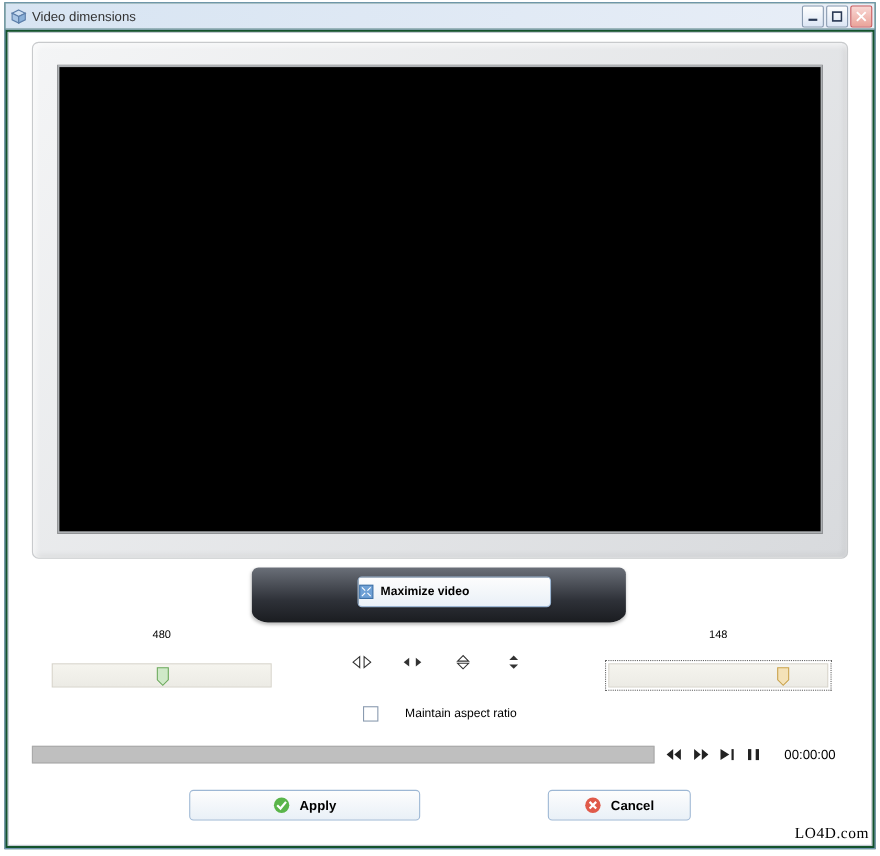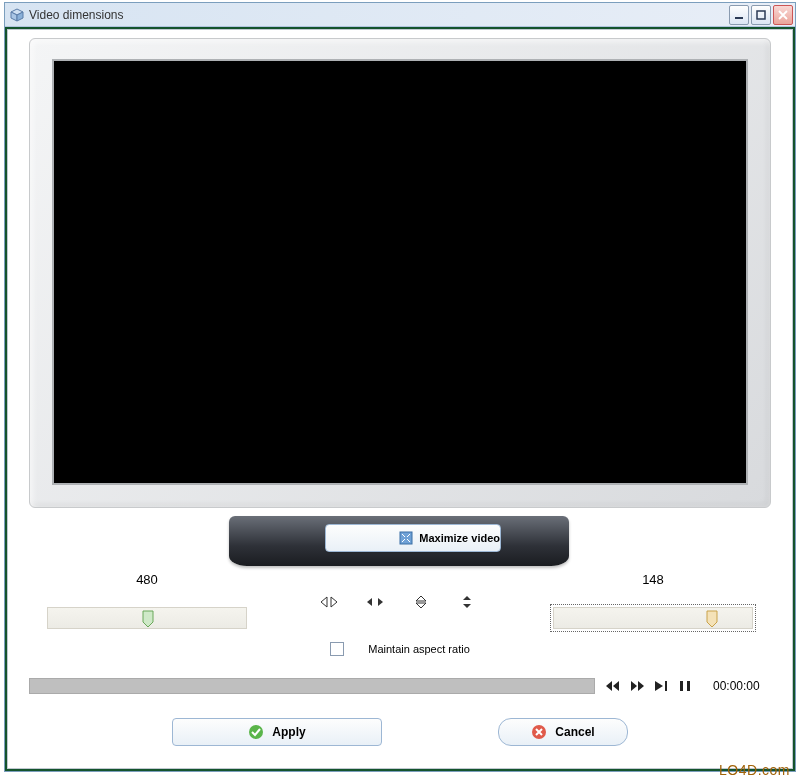"Maximize video" .maximize-btn { justify-content: flex-end -> flex-start }
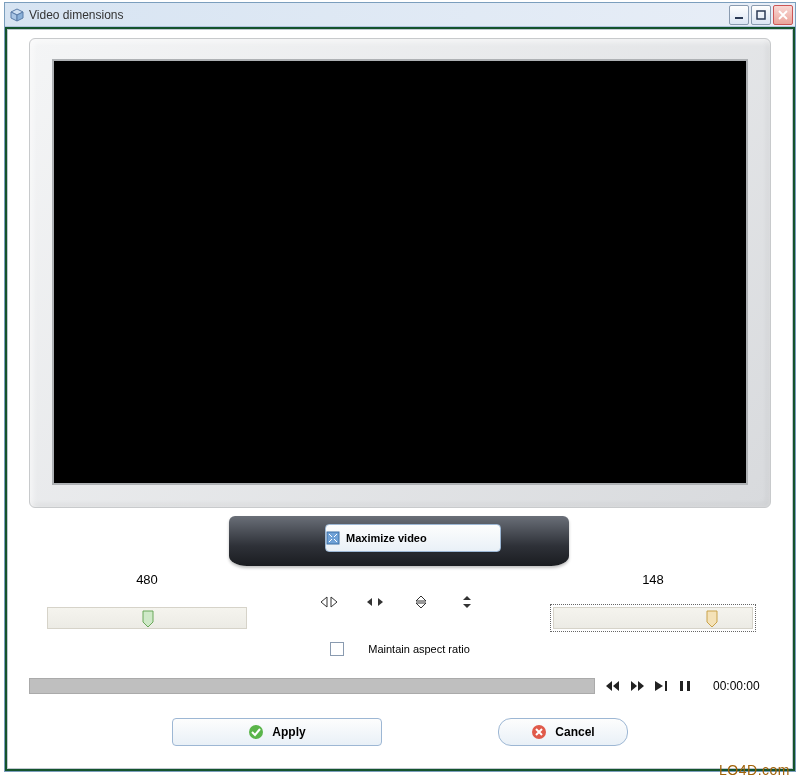"480" .dim-val { font-size: 13px -> 10px }
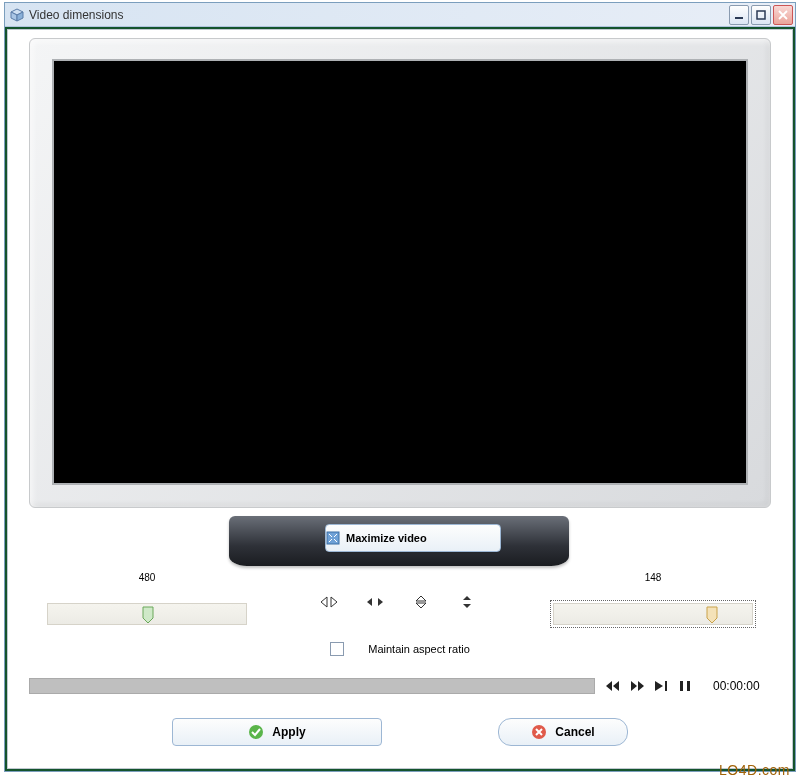"Cancel" .big-btn.cancel { border-radius: 13px -> none }
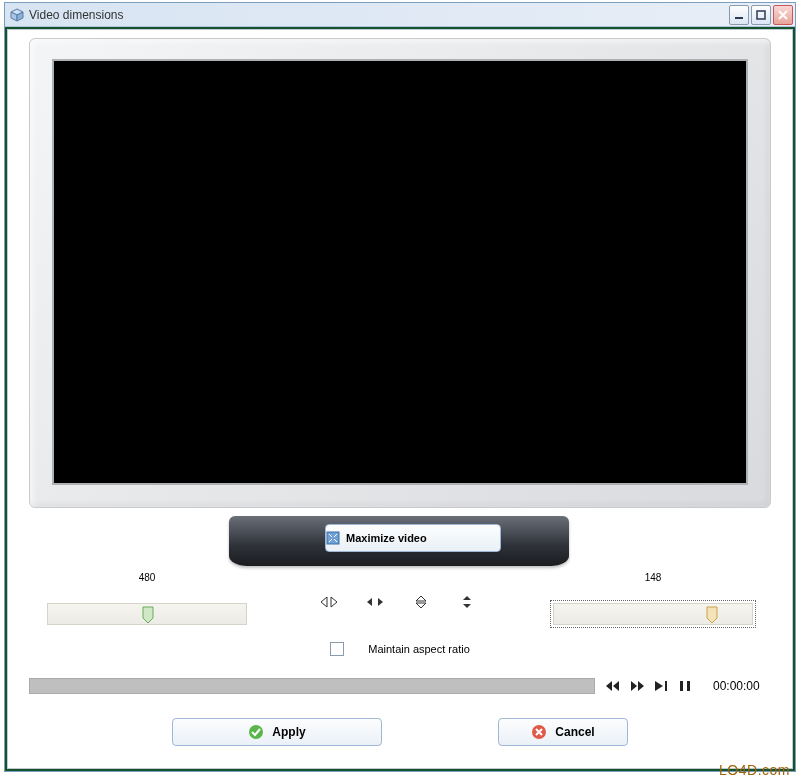"LO4D.com" .watermark { bottom: 0 -> 11px; color: #a16207 -> #000000; font-family: Liberation Sans, sans-serif -> Liberation Serif, serif }
